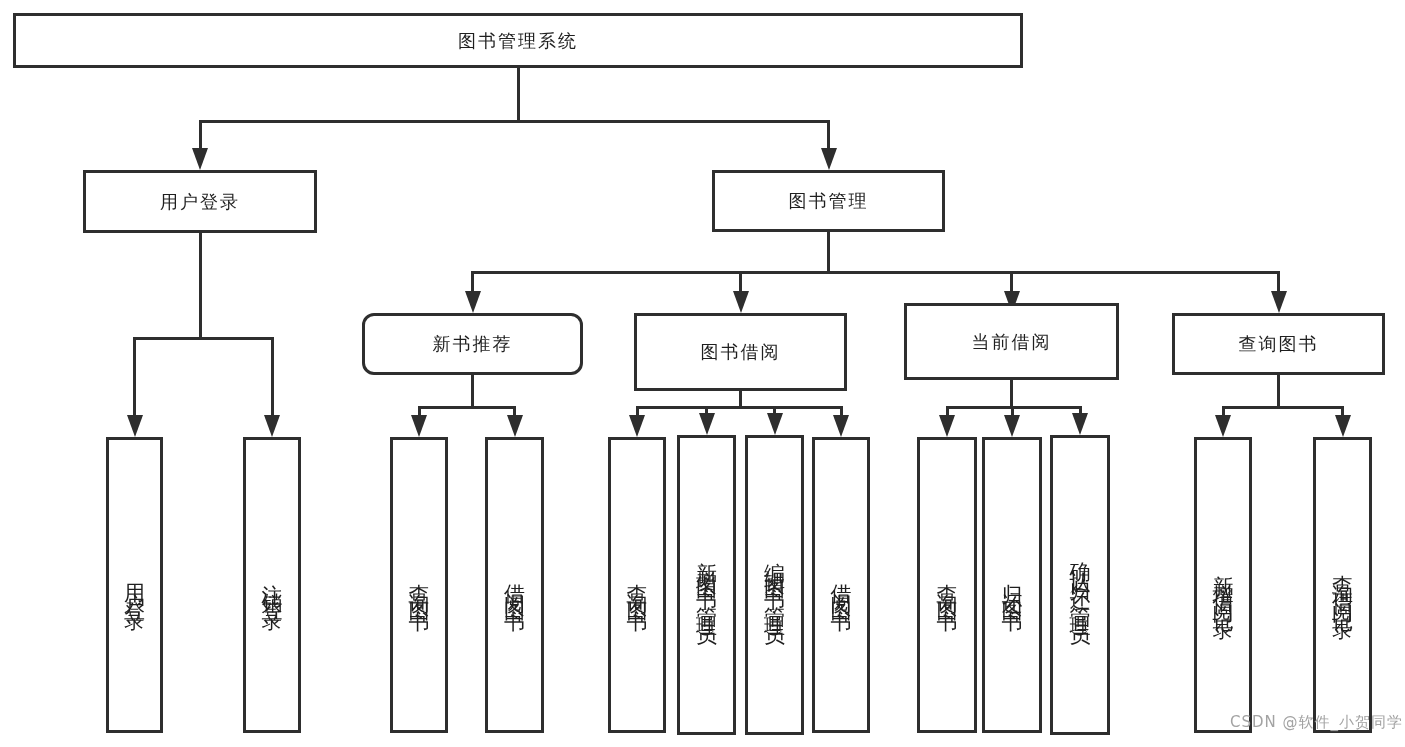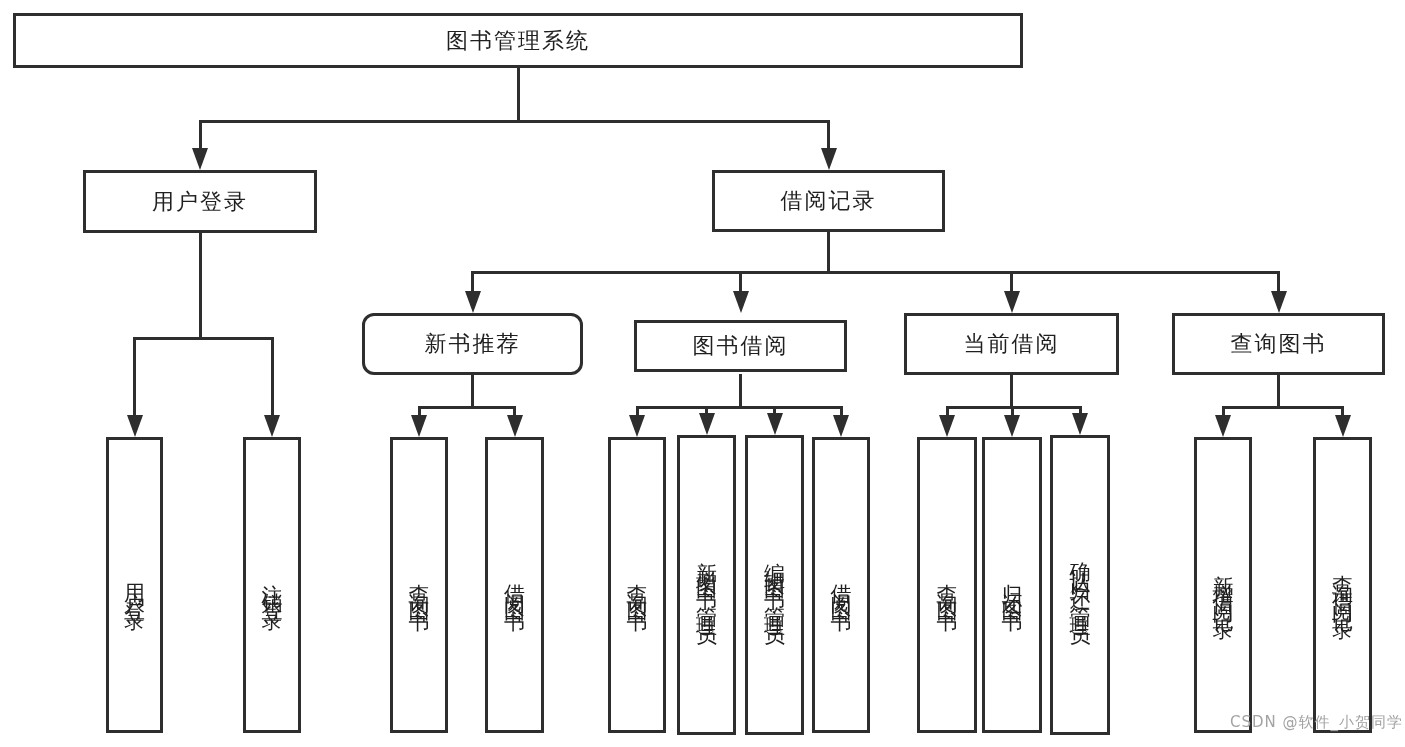"图书管理系统" .box .label { font-size: 22px -> 18px }
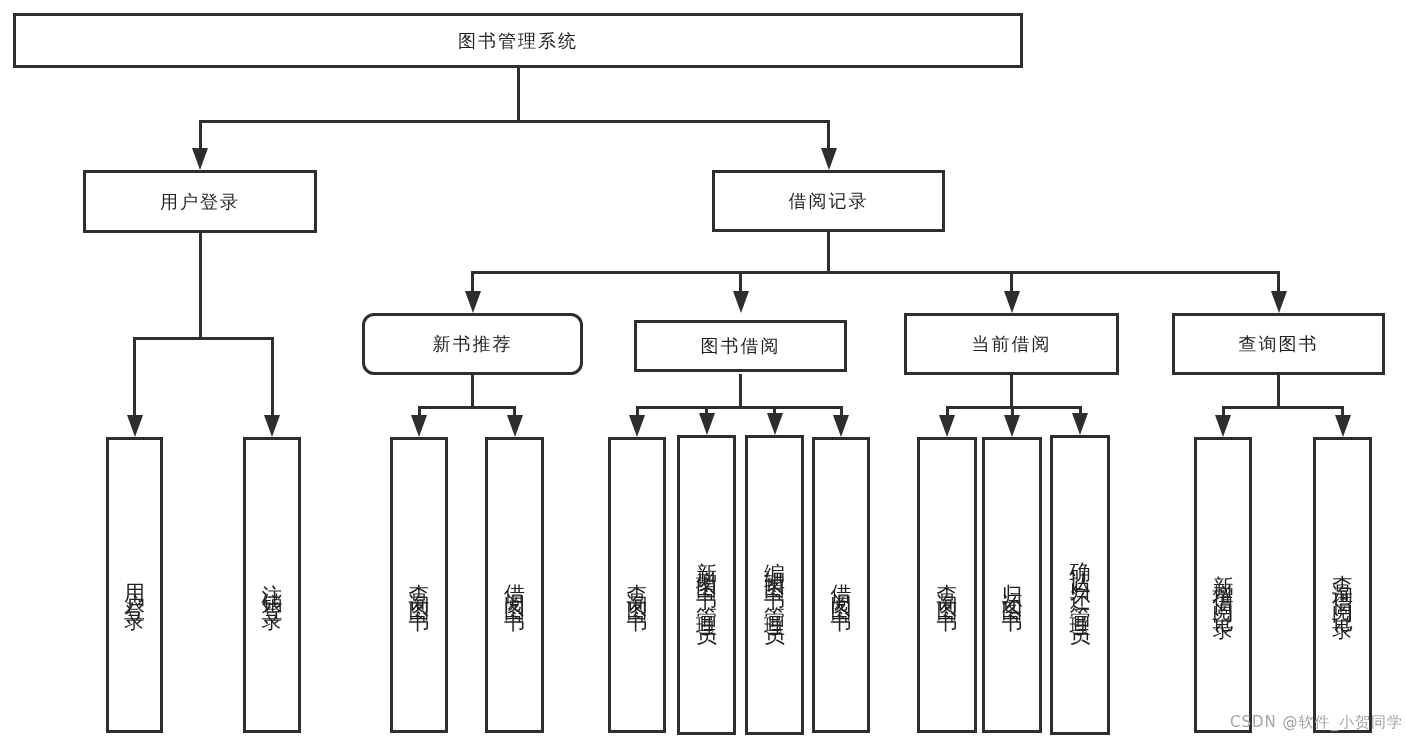"借阅记录" span.label { text: 借阅记录 -> 图书管理 }
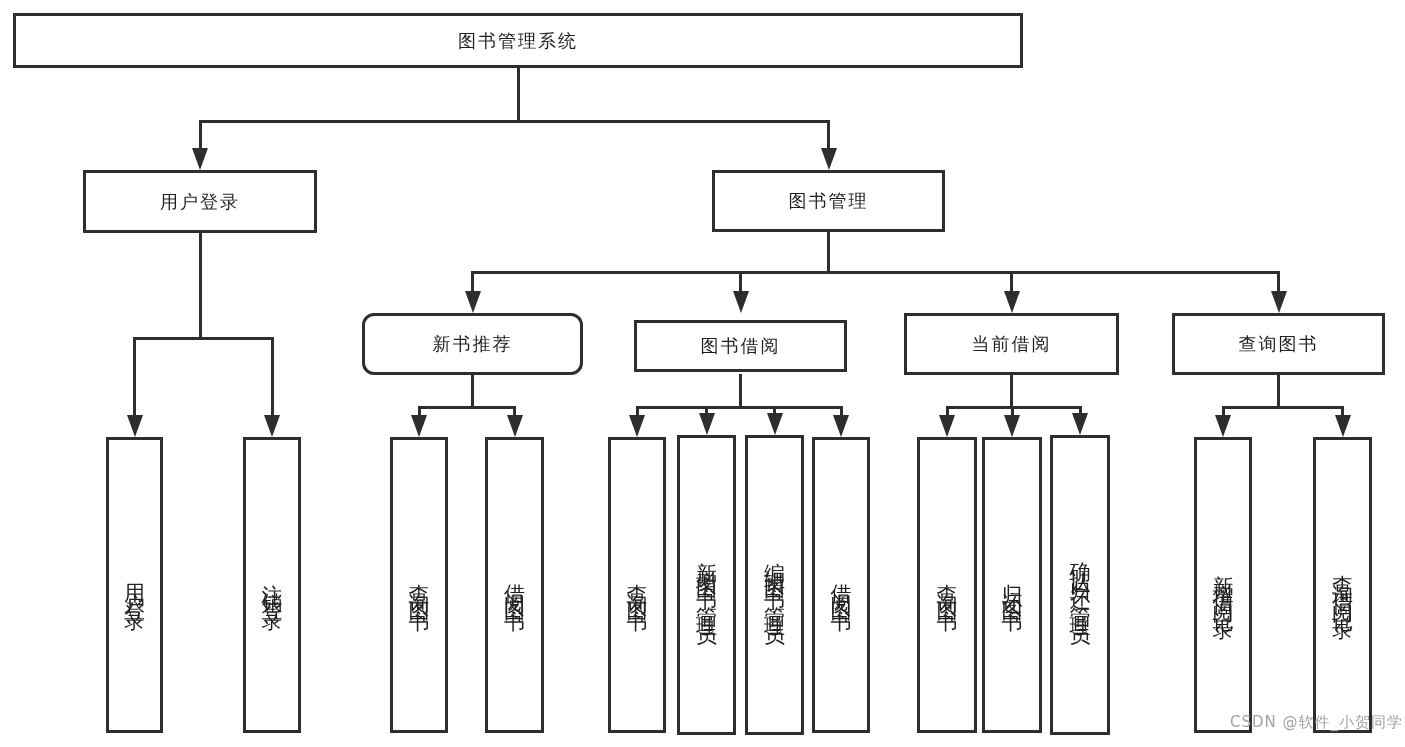"图书借阅" div.box { height: 52px -> 78px; top: 320px -> 313px }
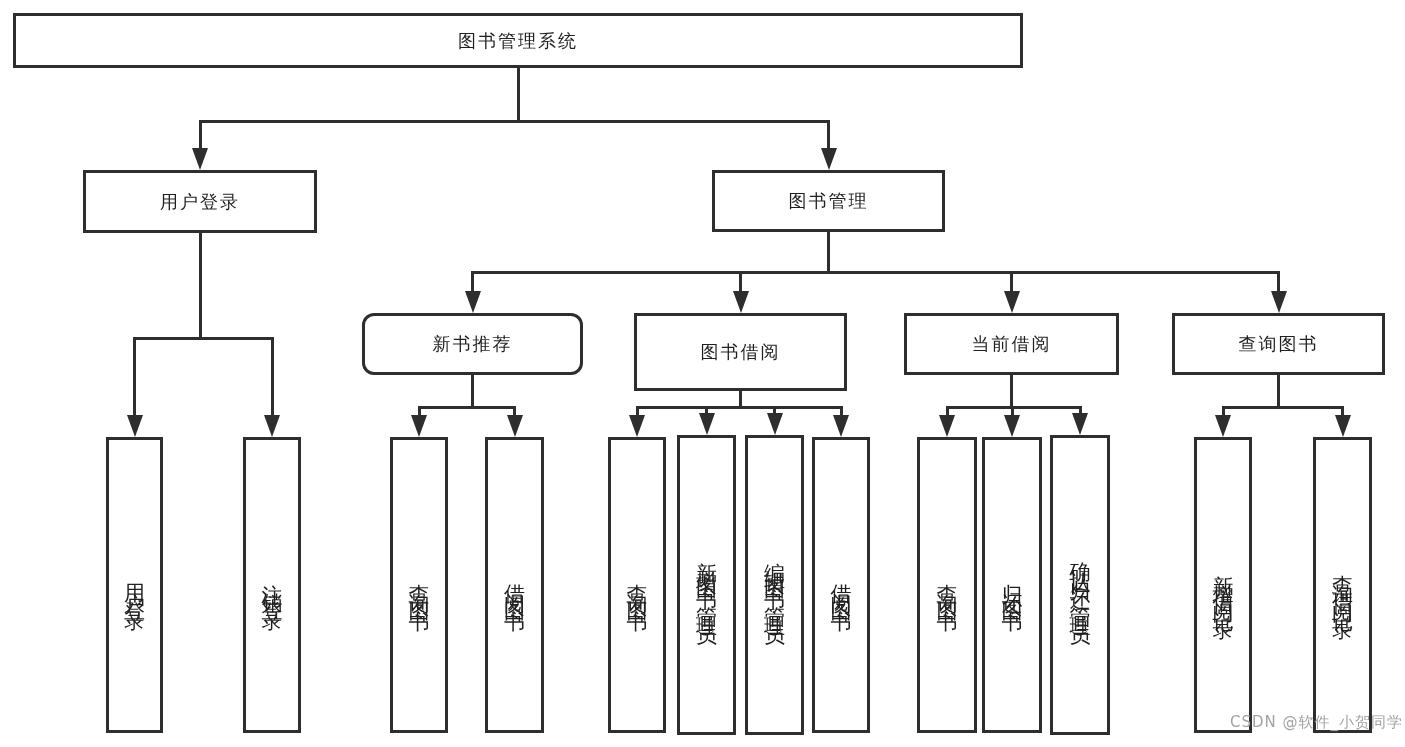"当前借阅" div.box { height: 62px -> 77px; top: 313px -> 303px }
